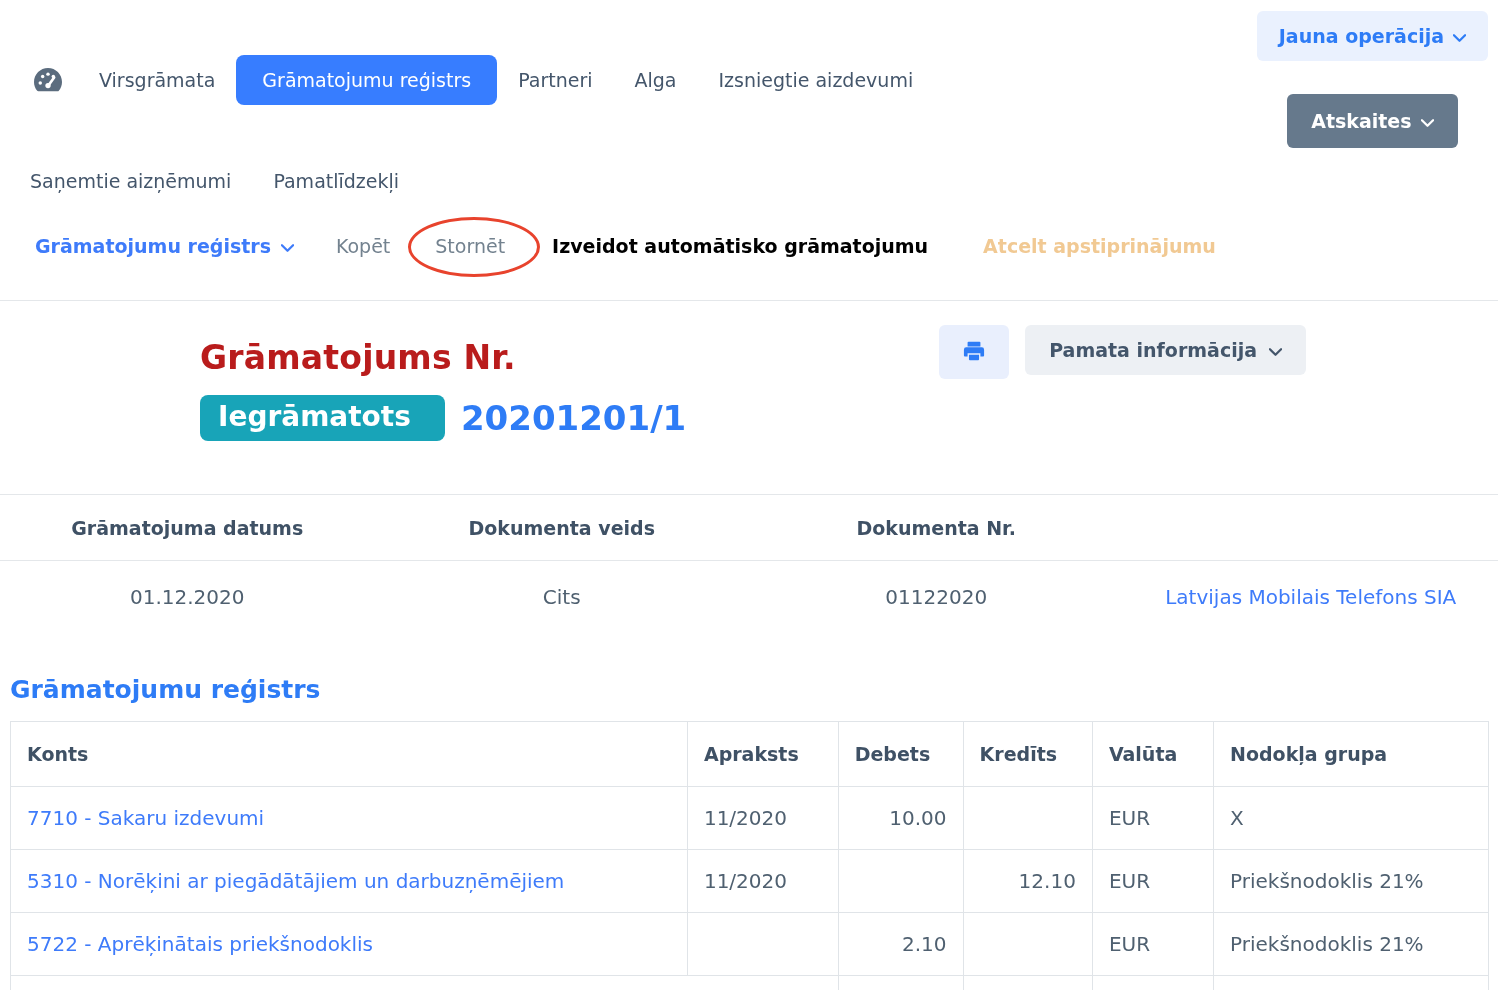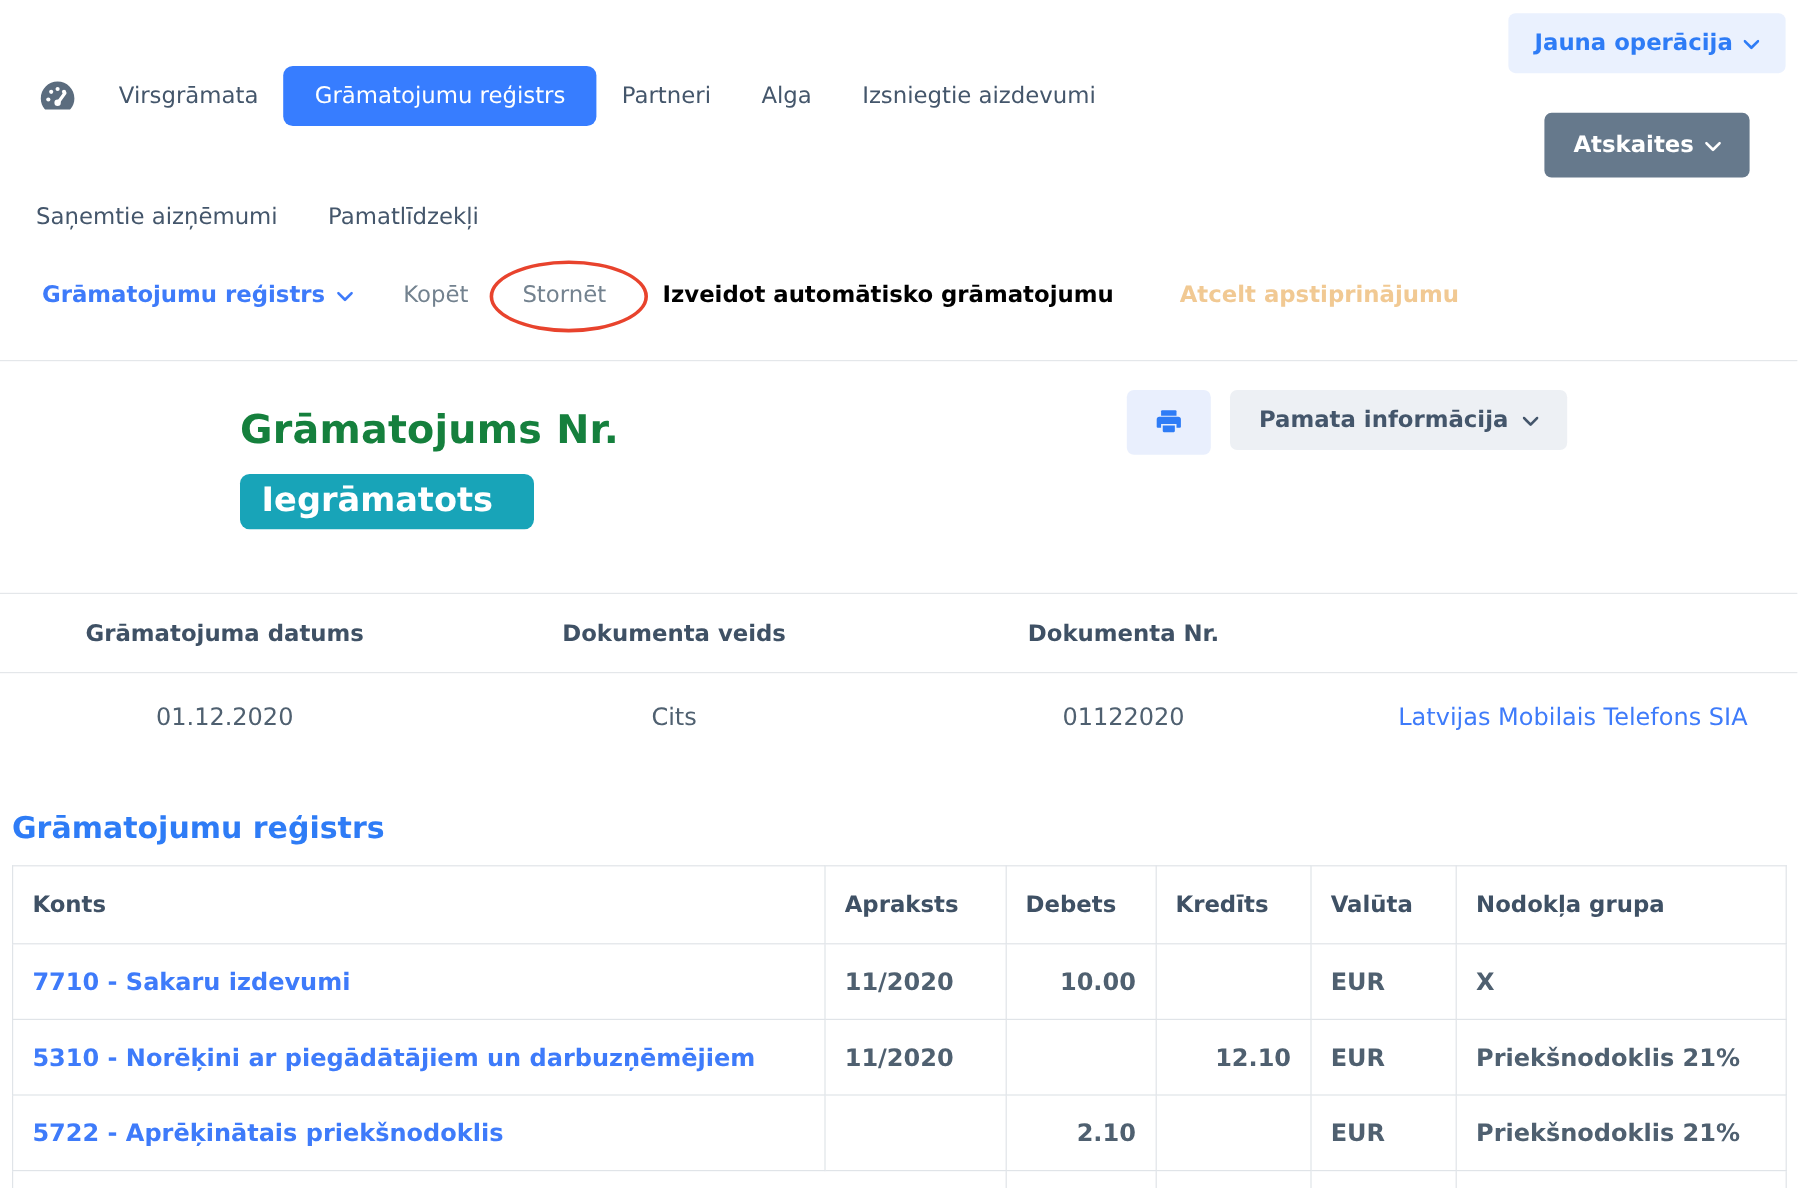"Grāmatojums Nr." .doc-title { color: #15803d -> #b91c1c }
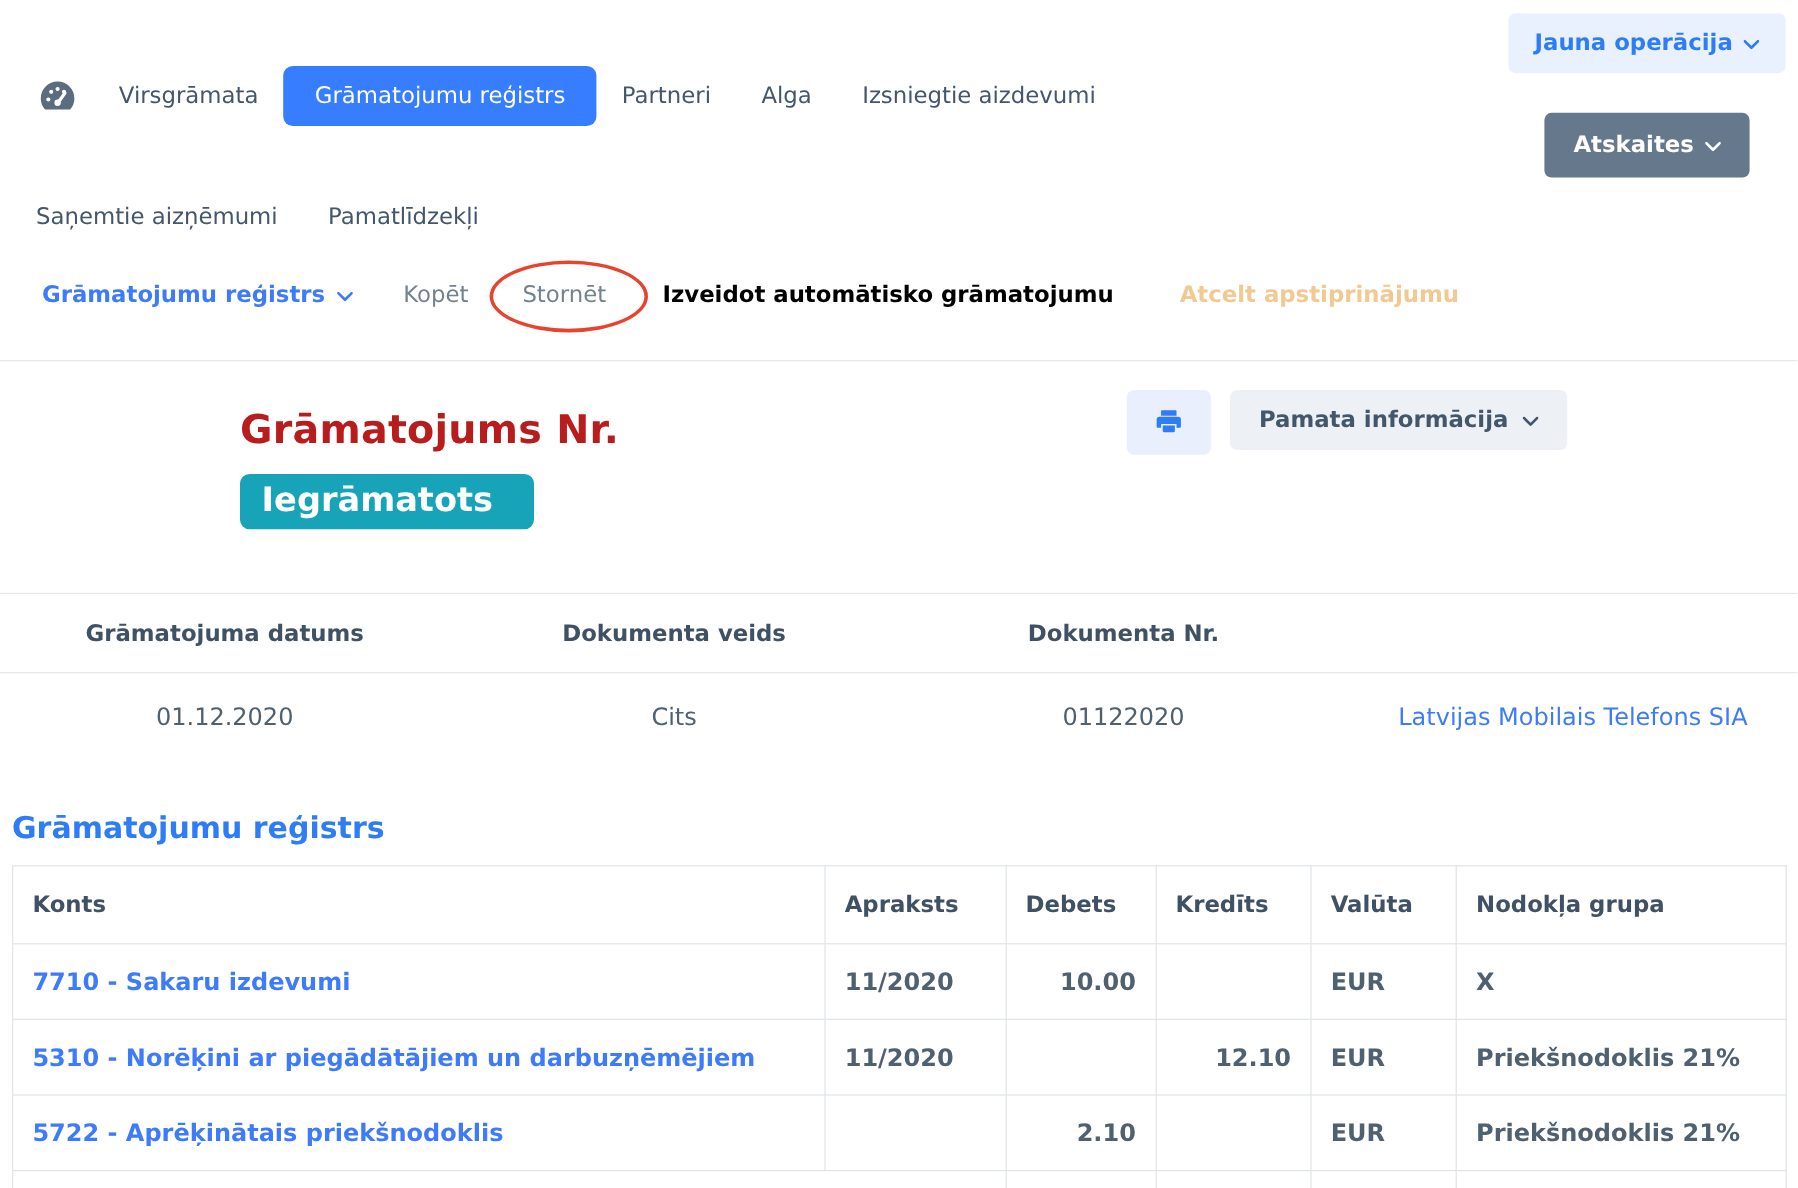"20201201/1" span.doc-number { html: none -> <span>20201201/1</span> }
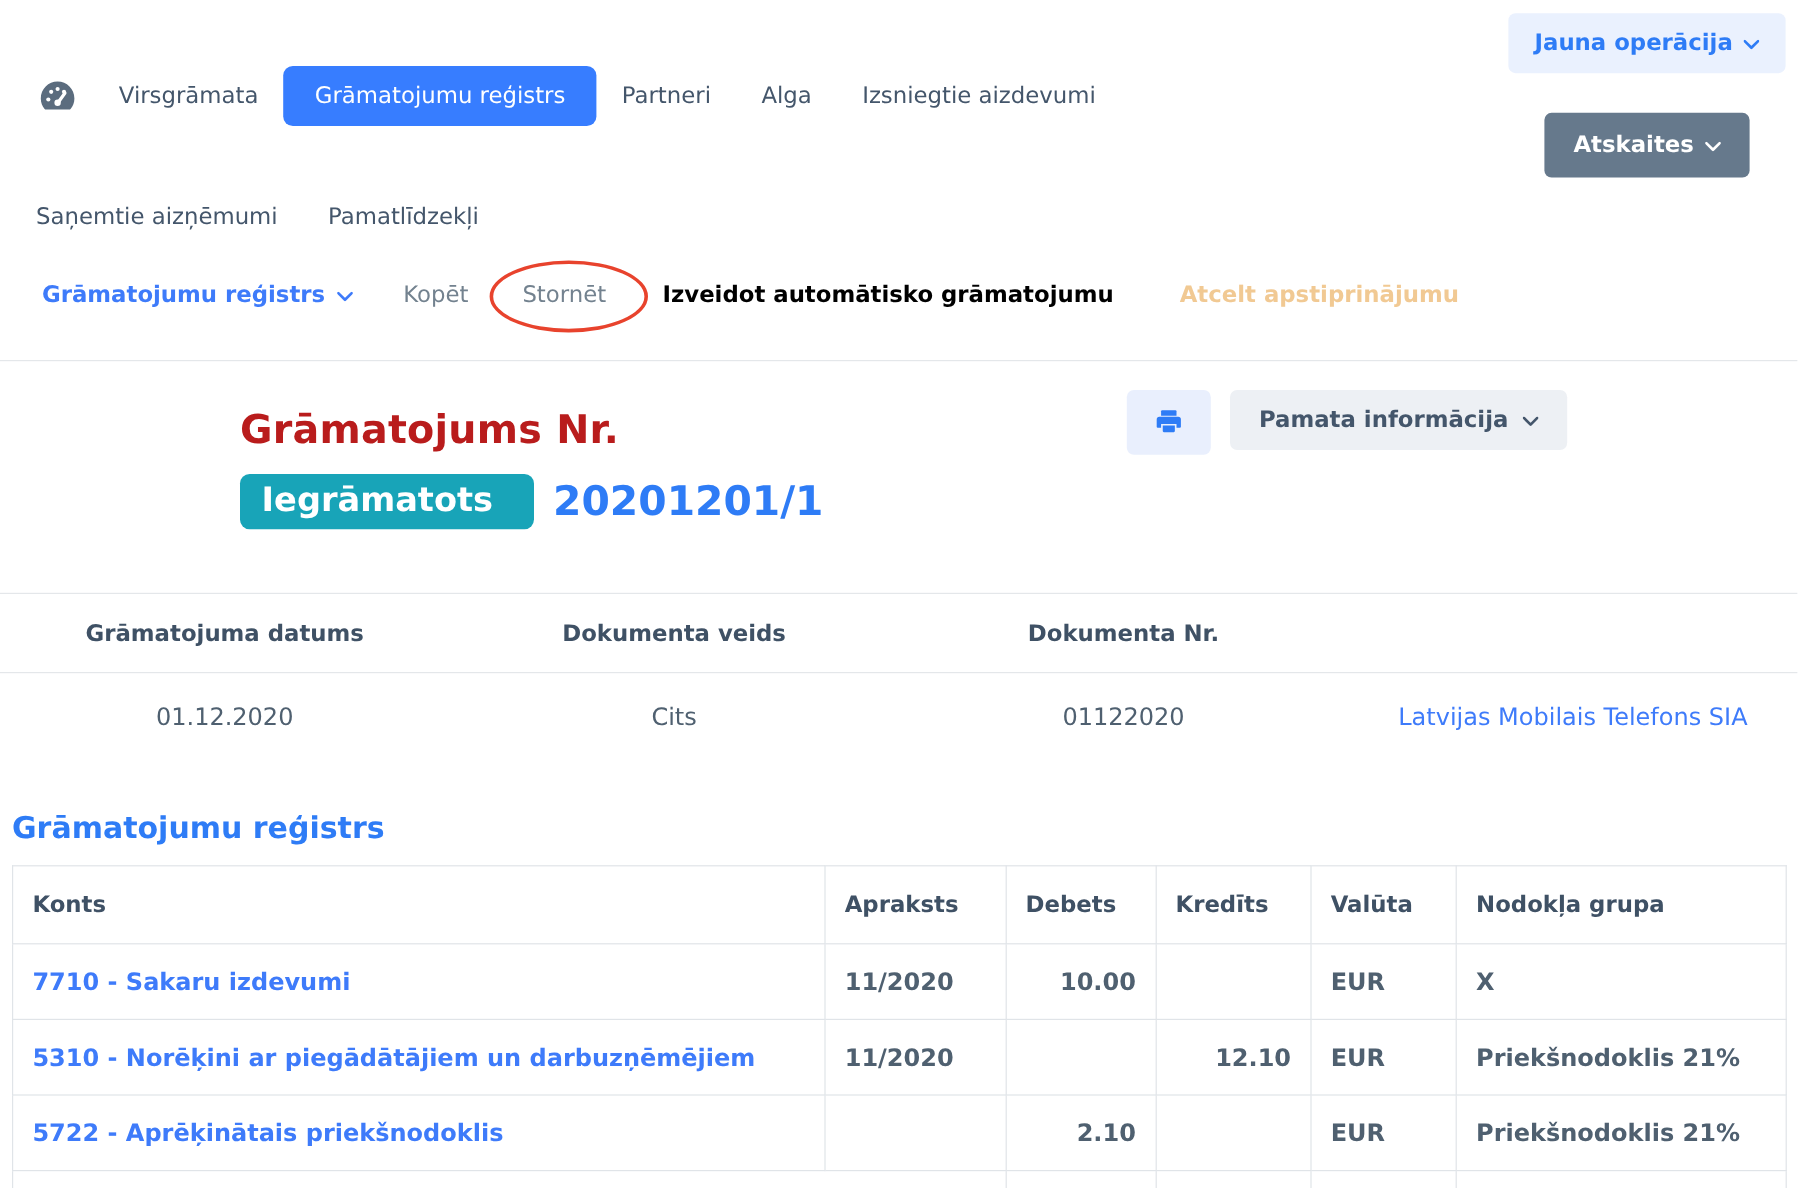"7710 - Sakaru izdevumi" table.register td { font-weight: bold -> none }
